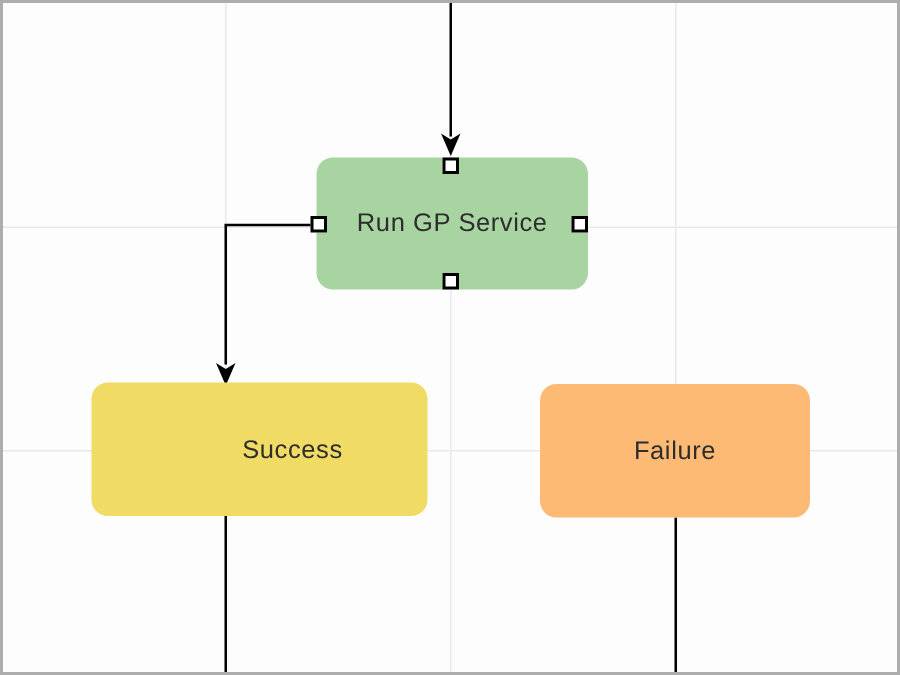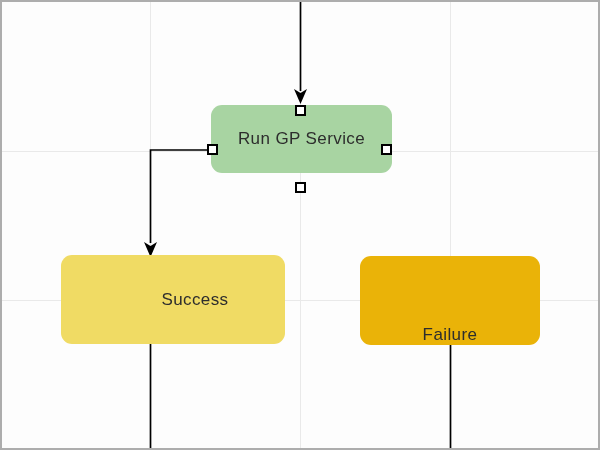"Run GP Service" .node-rungp { height: 68px -> 88px }
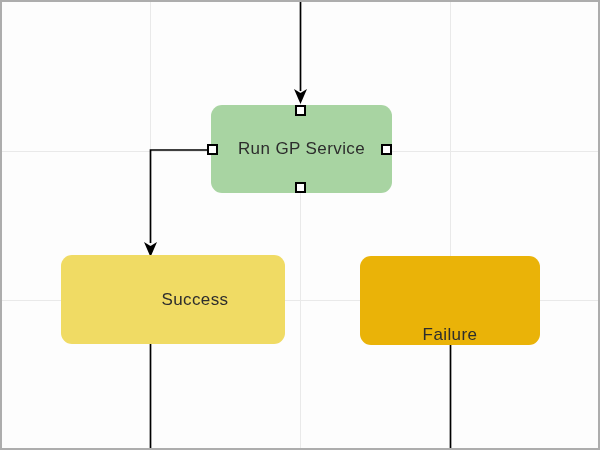"Failure" div.node { align-items: flex-end -> none; background: #eab308 -> #fdba74 }
